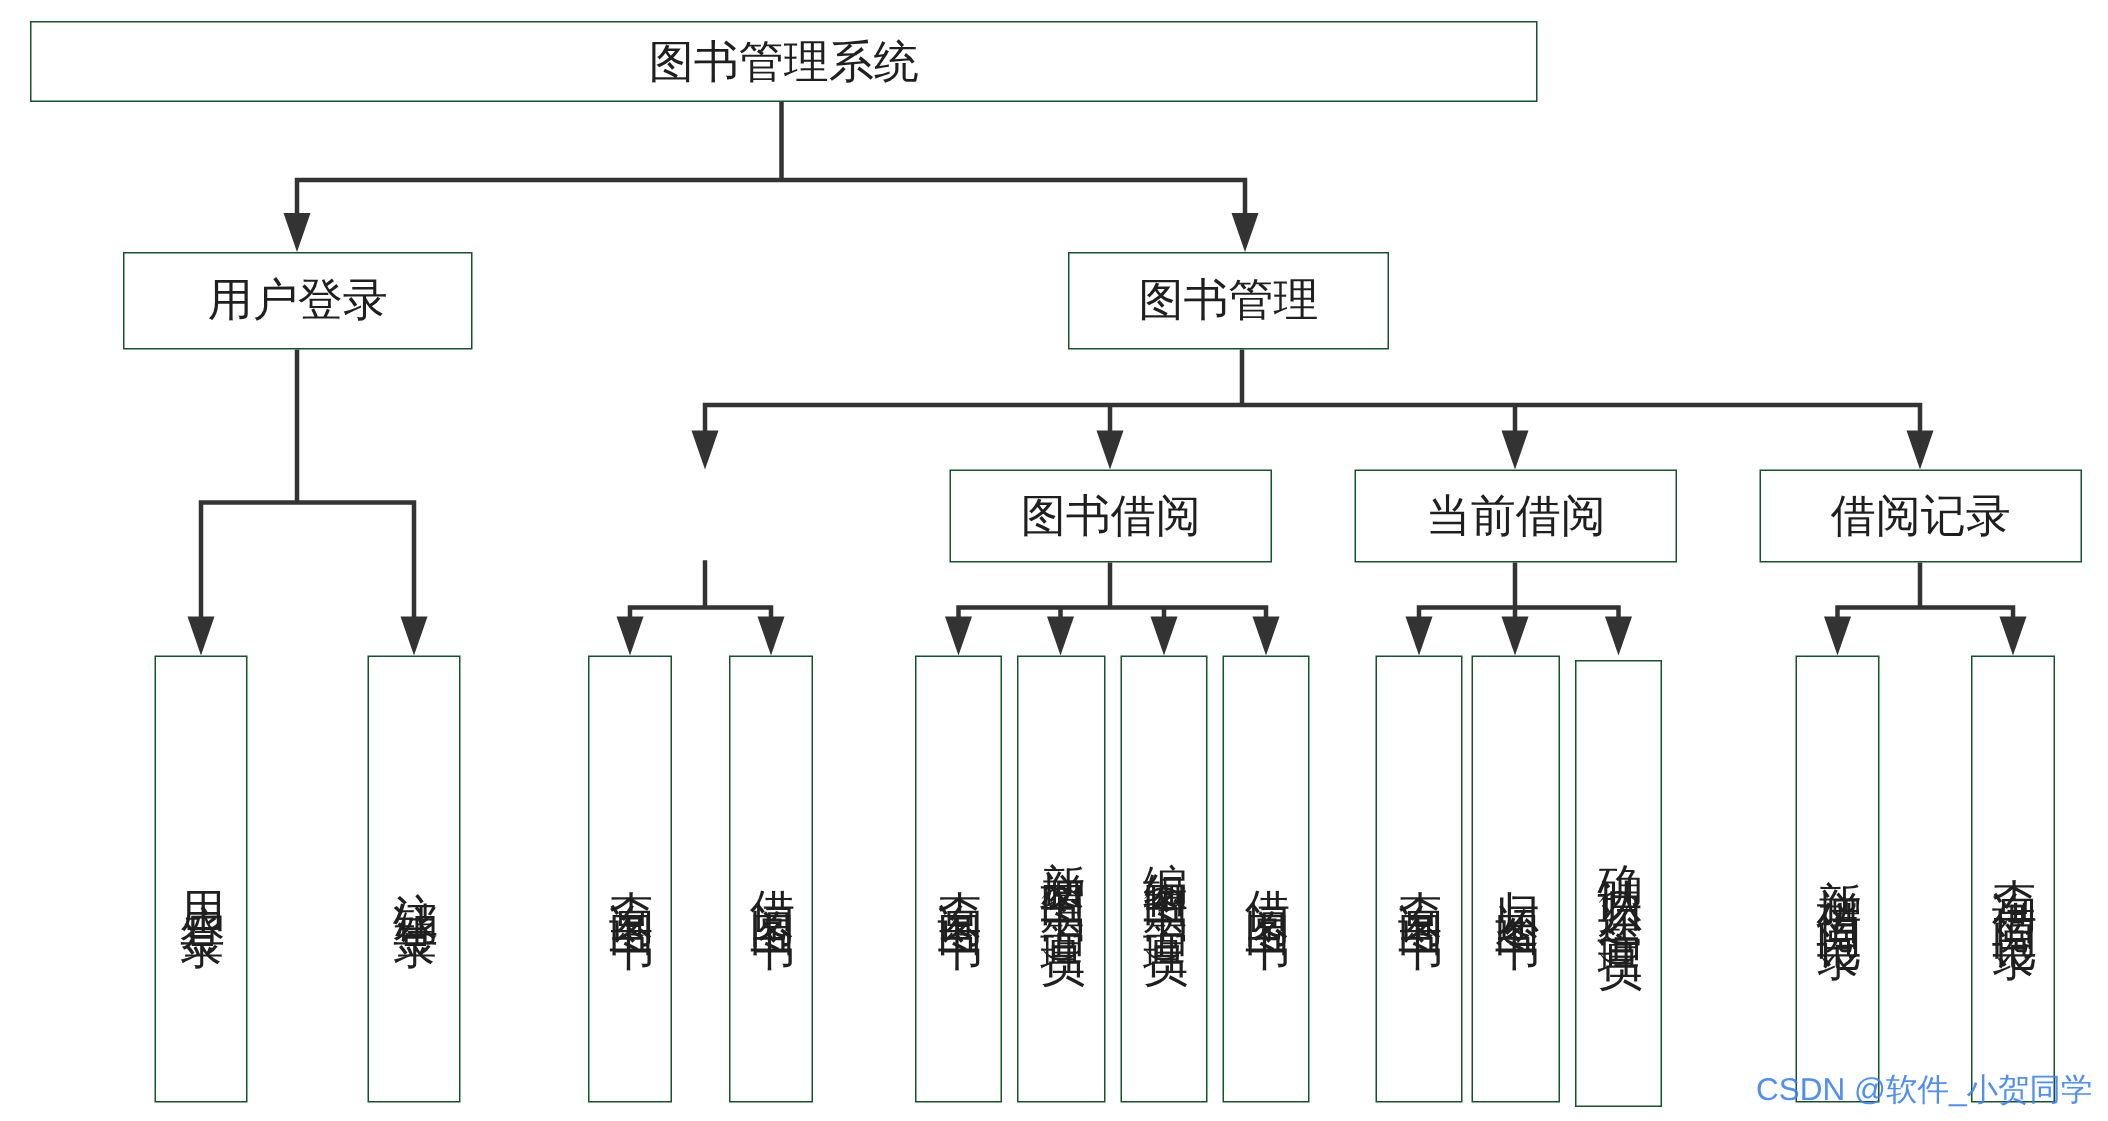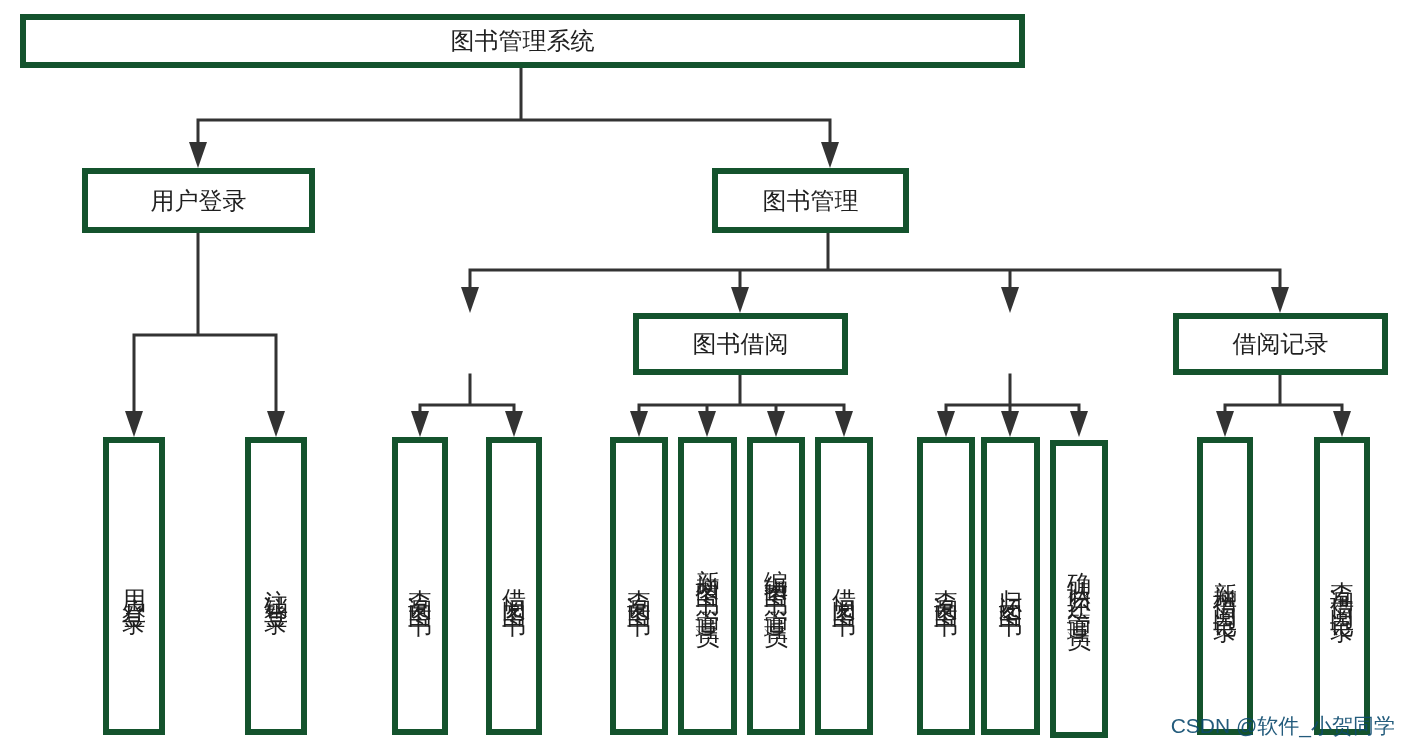"图书管理系统" .node { border: 6px solid #14532d -> 1px solid #14532d; font-size: 24px -> 30px }
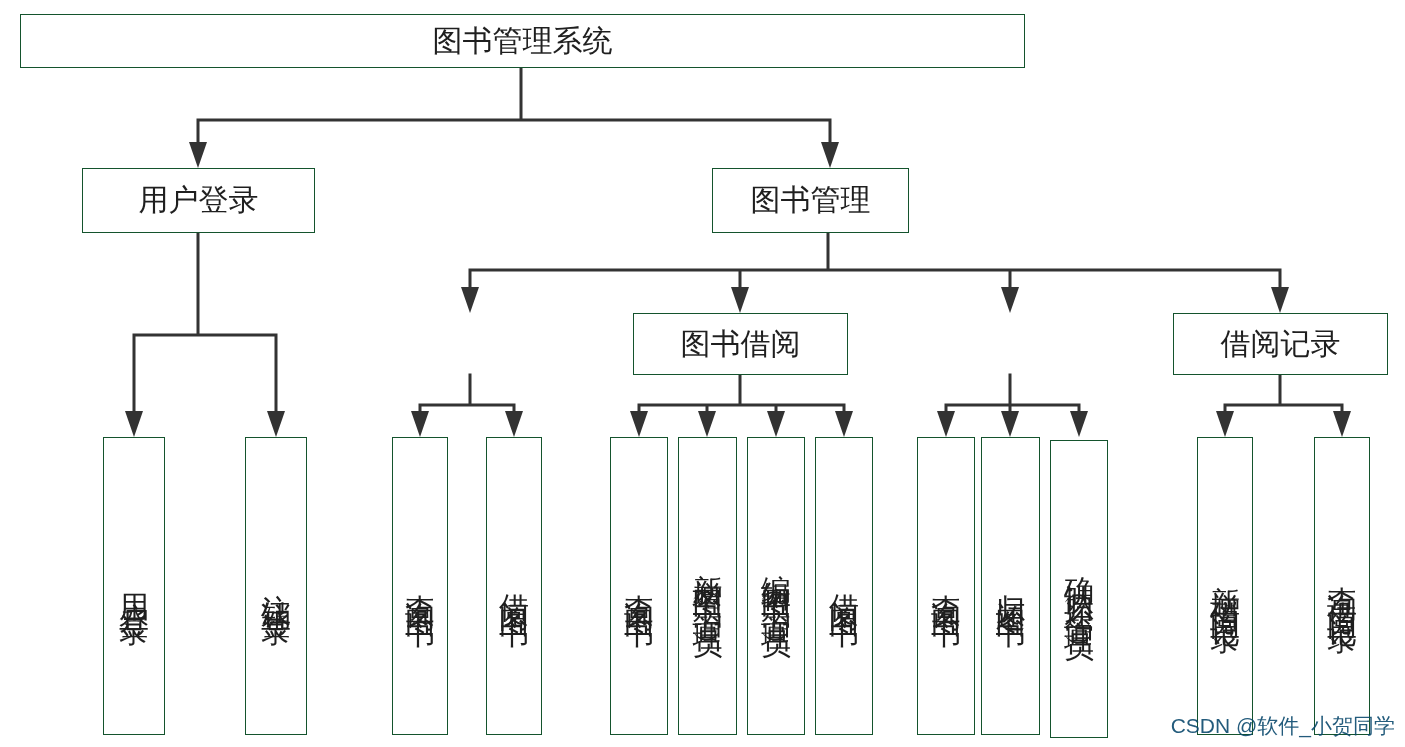"图书管理" div.node { width: 197px -> 214px }
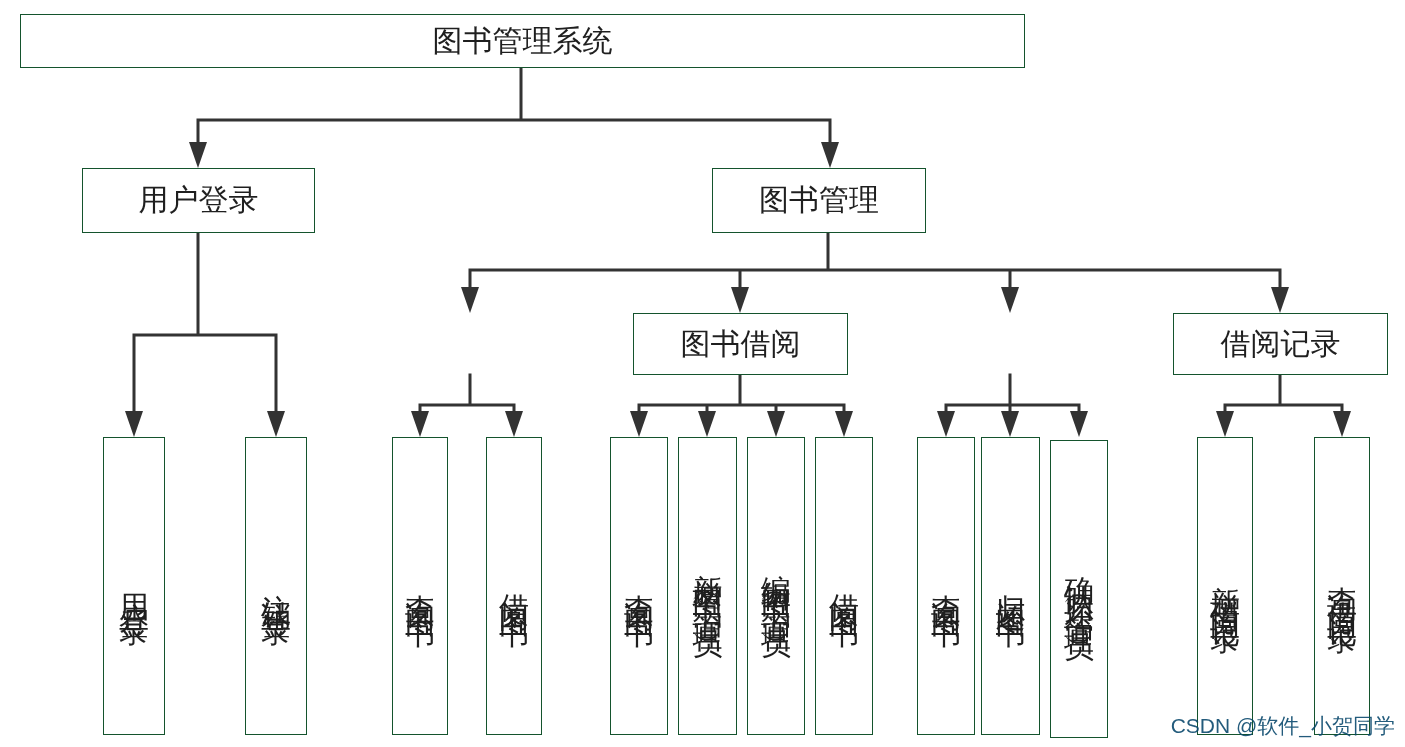"当前借阅" div.node { html: none -> <div>当前借阅</div> }
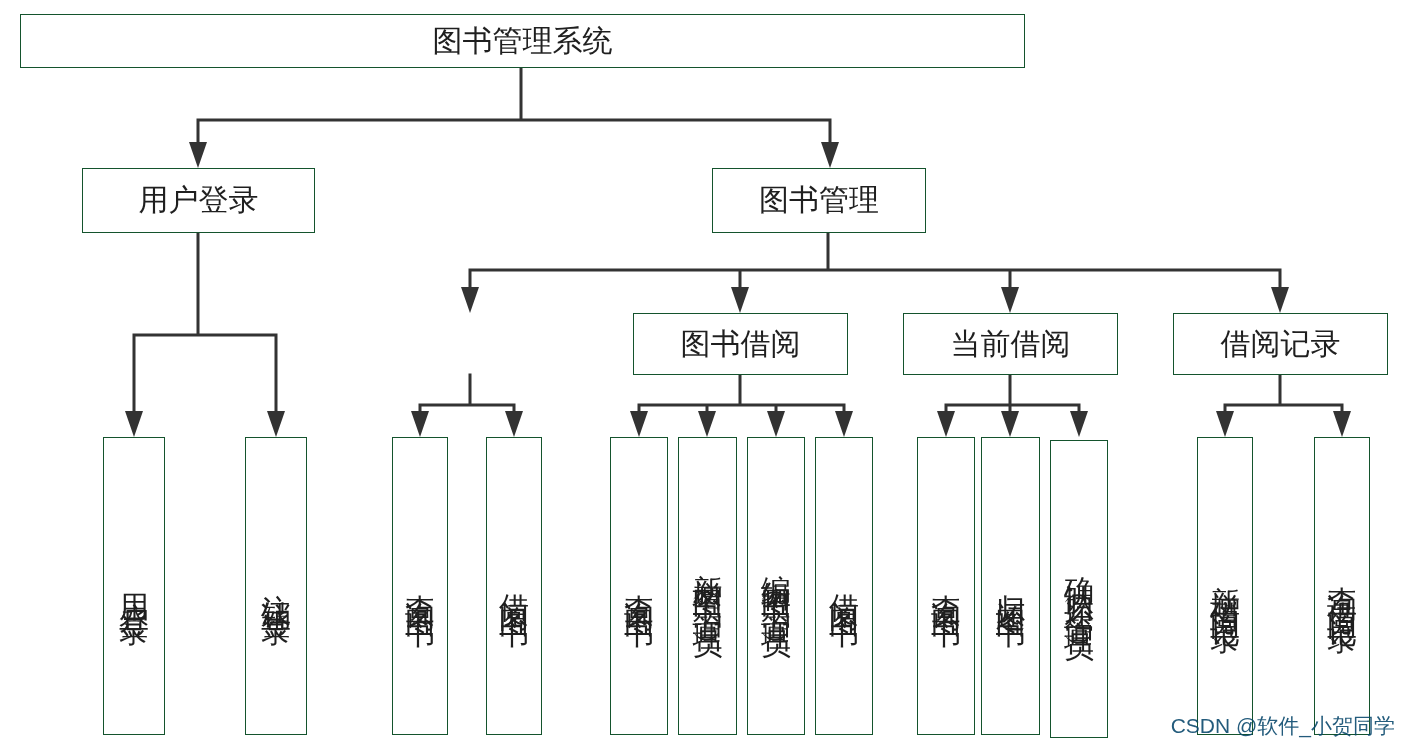"CSDN @软件_小贺同学" .watermark { color: #0c4a6e -> #3b82f6 }
